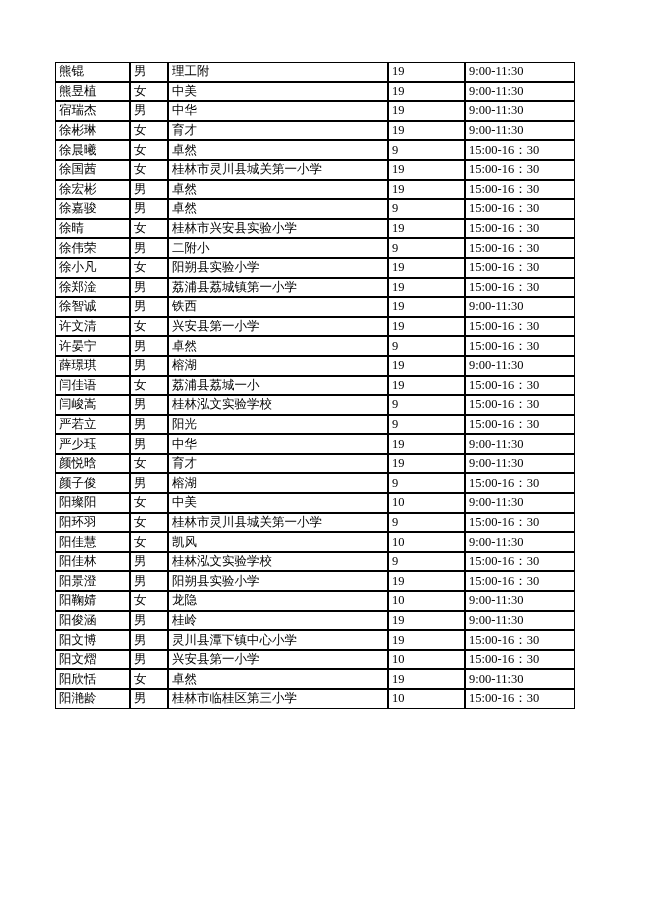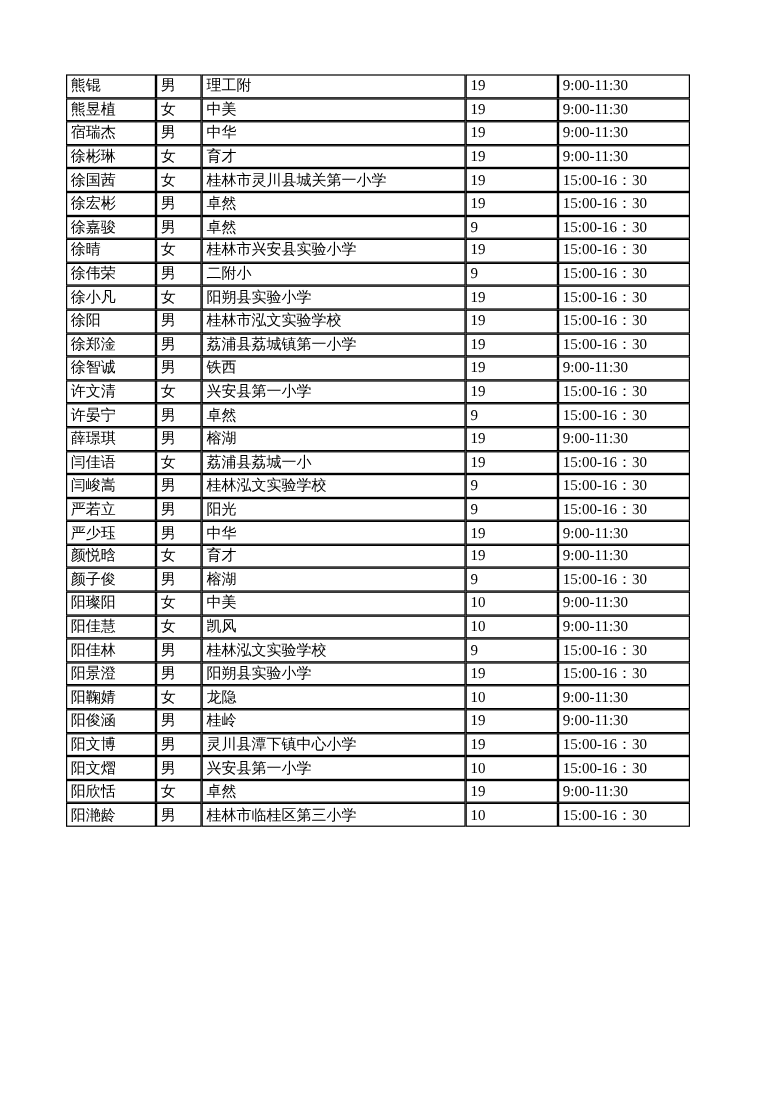"徐晨曦" tr { html: none -> <tr> <td>徐晨曦</td> <td>女</td> <td>卓然</td> <td>9</td> <td>15:00-16：30</td> </tr> }
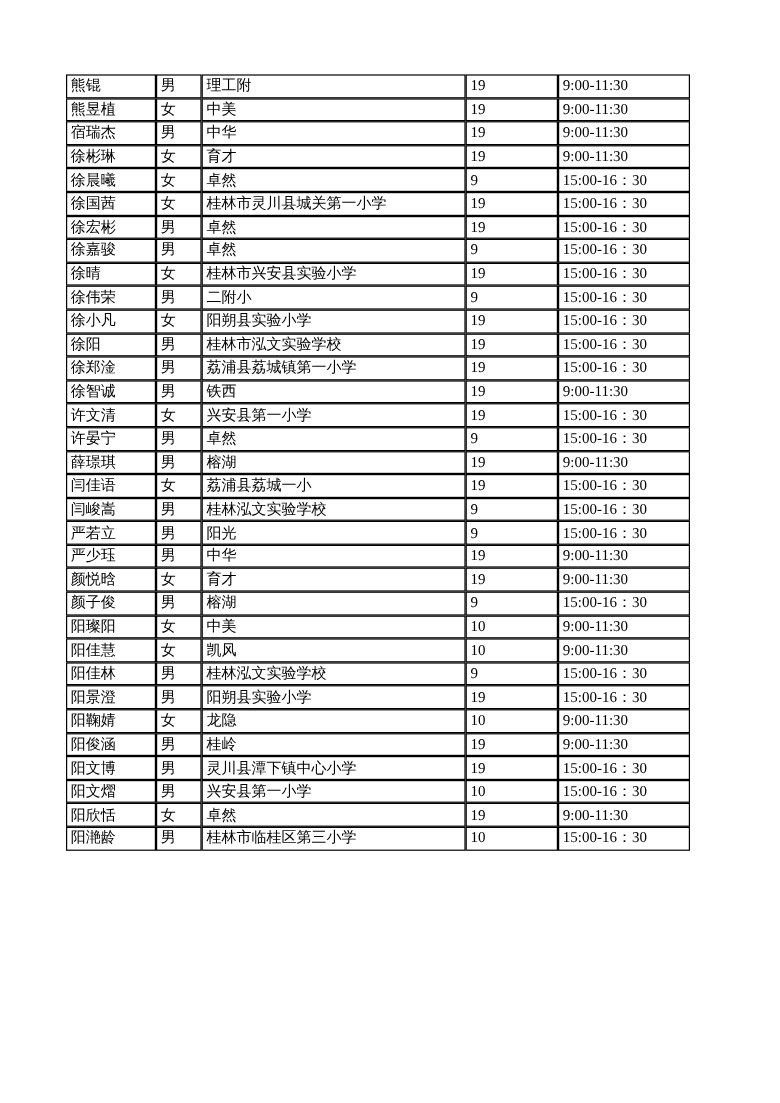"徐阳" tr { html: <tr> <td>徐阳</td> <td>男</td> <td>桂林市泓文实验学校</td> <td>19</td> <td>15:00-16：30</td> </tr> -> none }
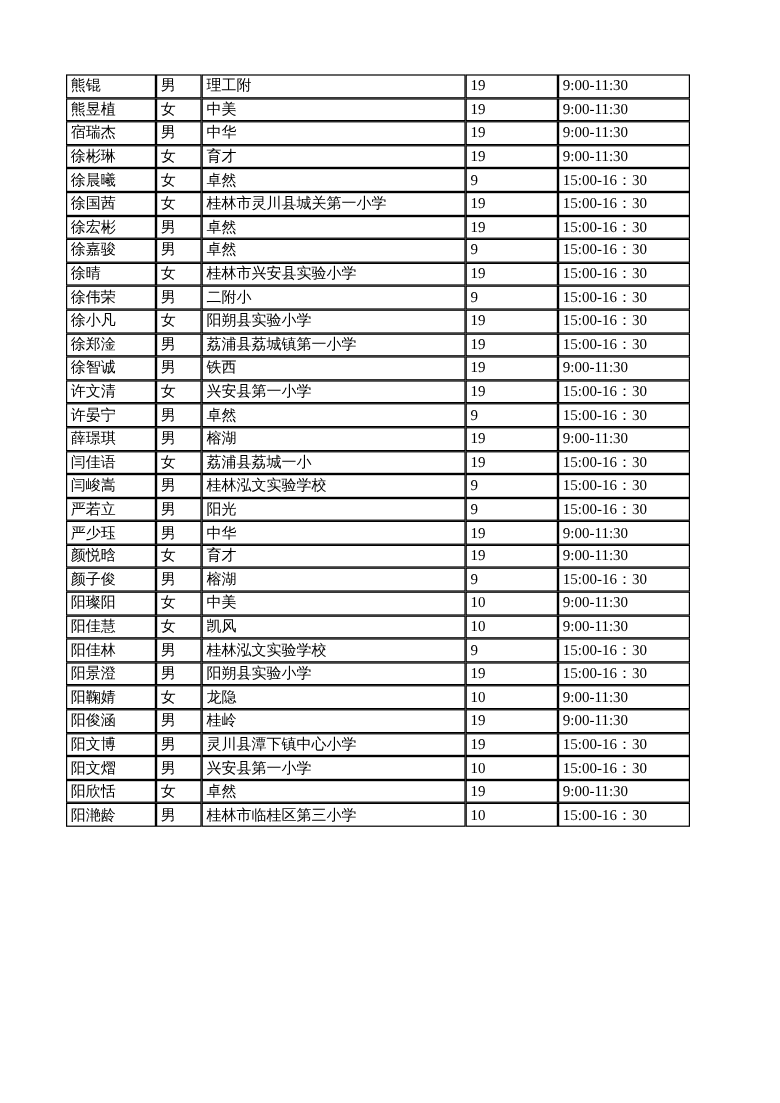"阳环羽" tr { html: none -> <tr> <td>阳环羽</td> <td>女</td> <td>桂林市灵川县城关第一小学</td> <td>9</td> <td>15:00-16：30</td> </tr> }
